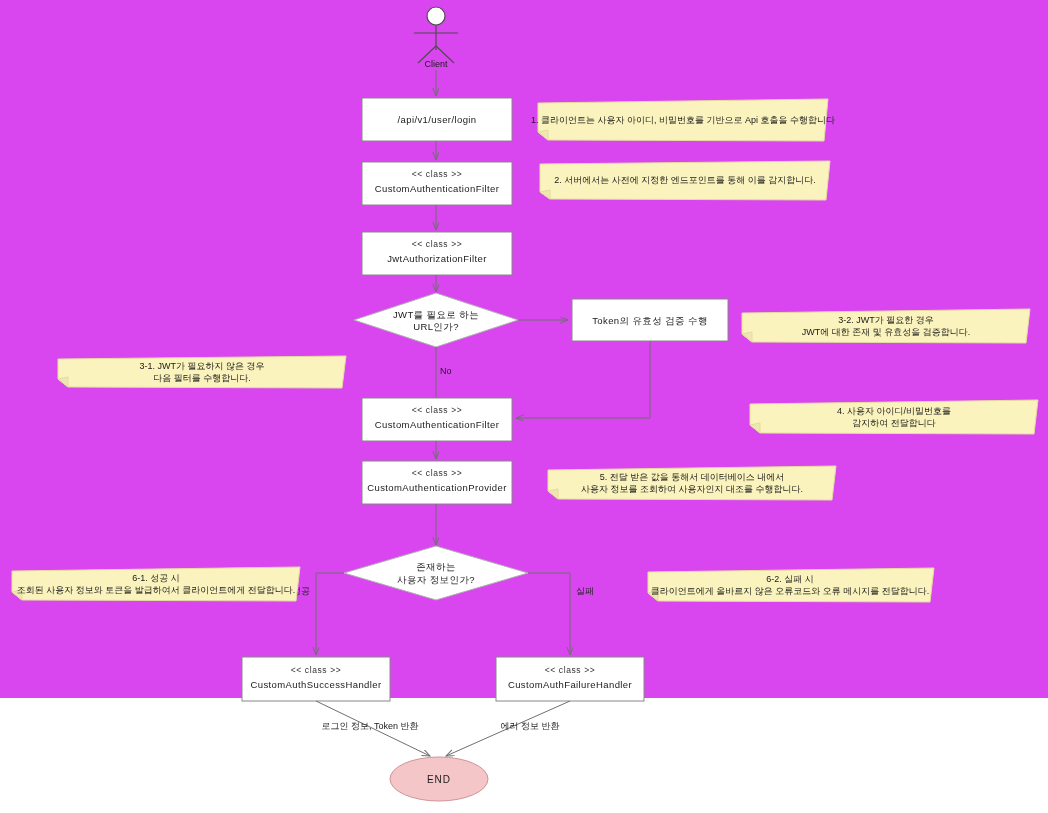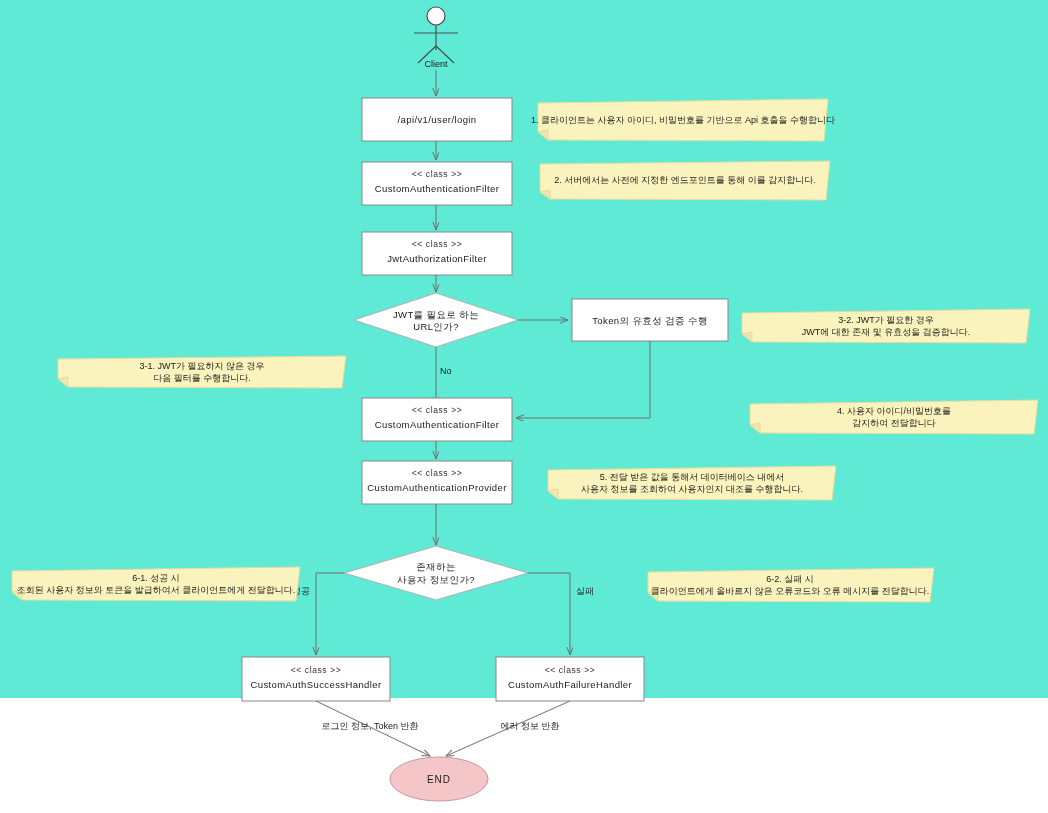"Client" #canvas { background: #5eead4 -> #d946ef }
